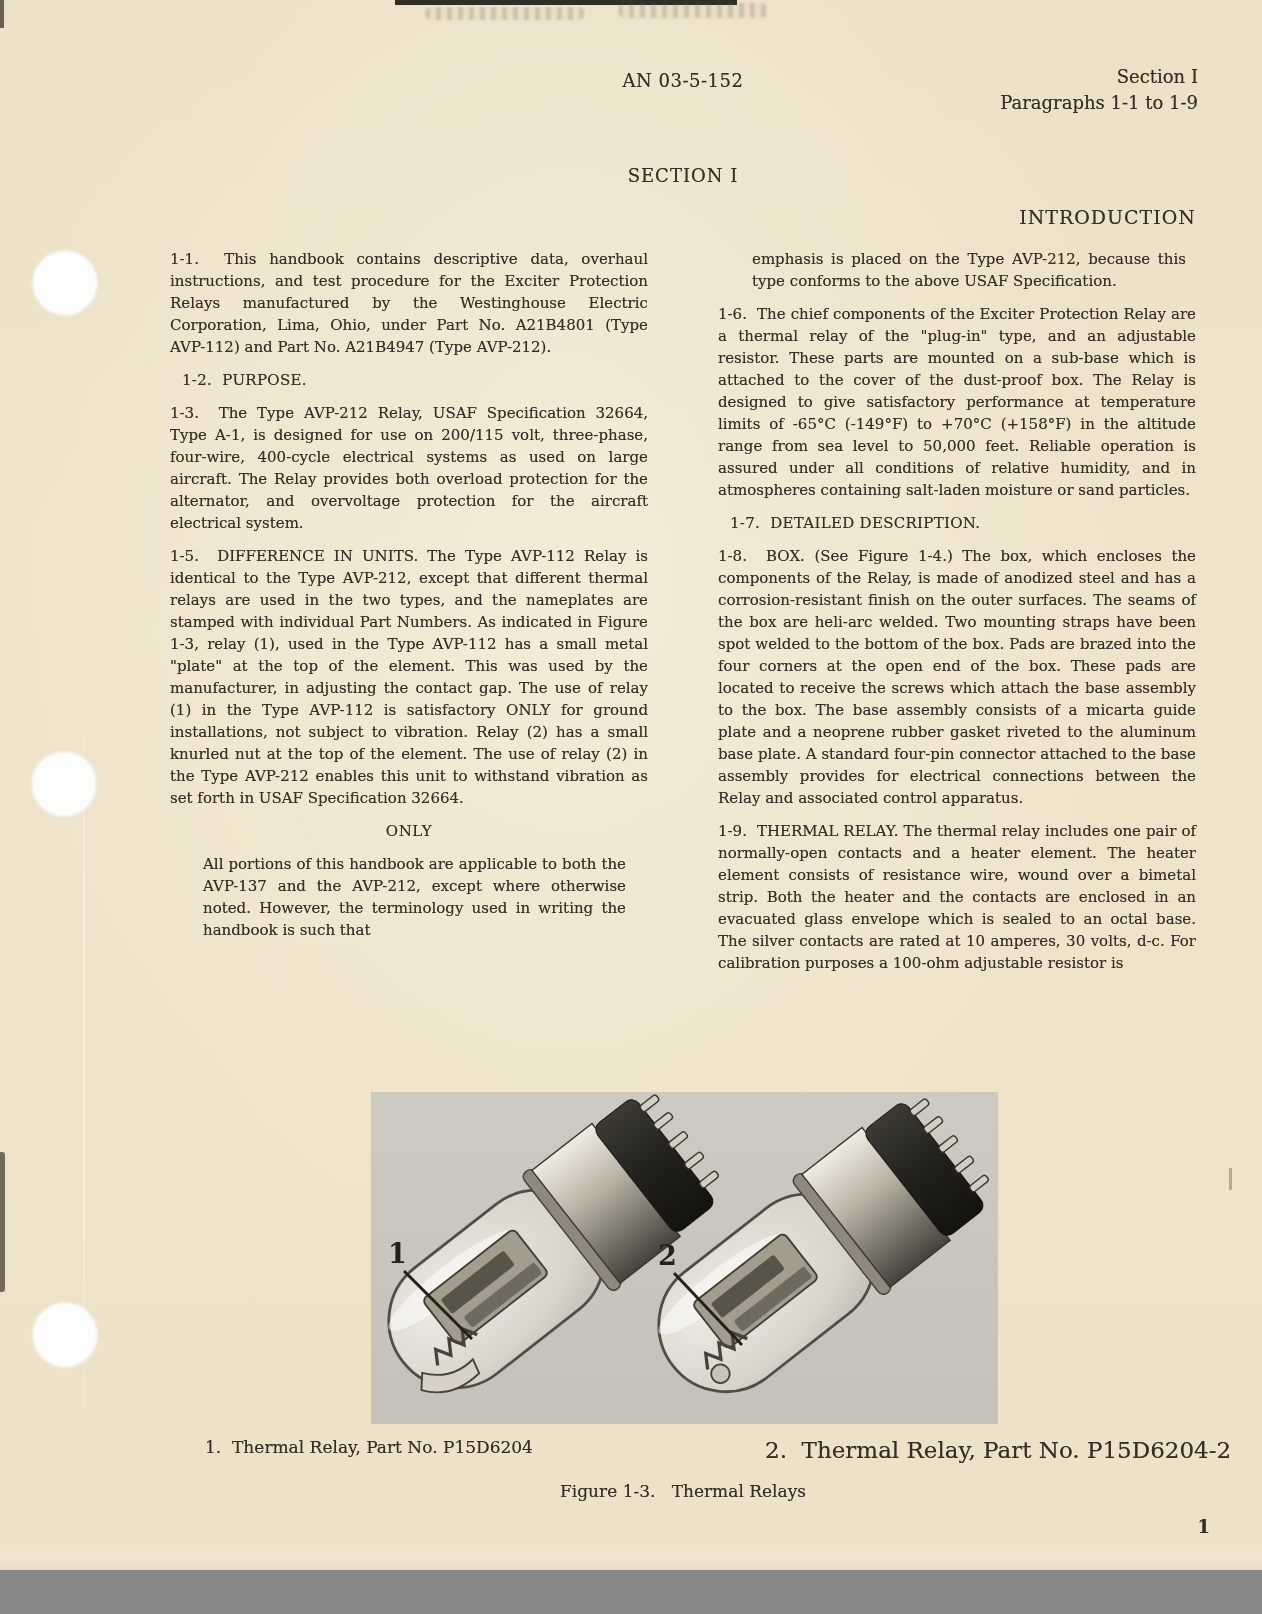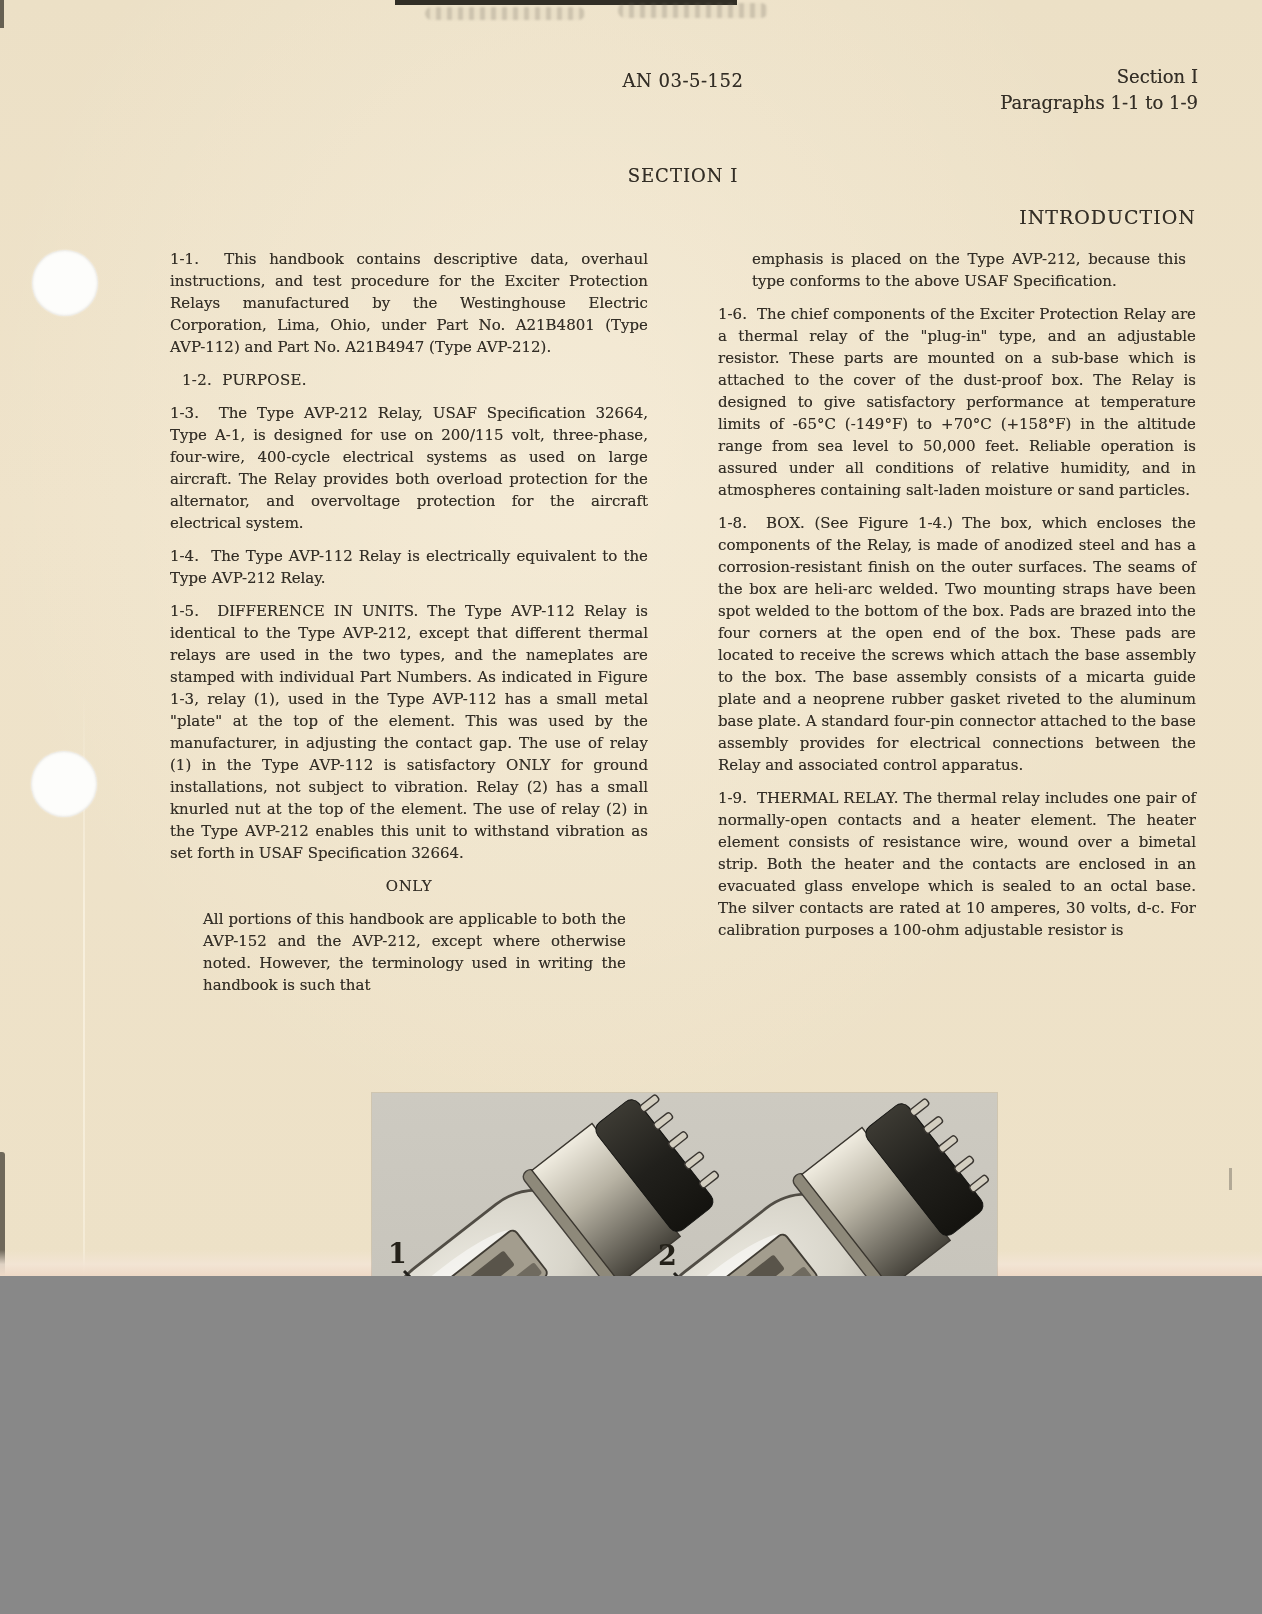"AN 03-5-152" .page { height: 1276px -> 1570px }
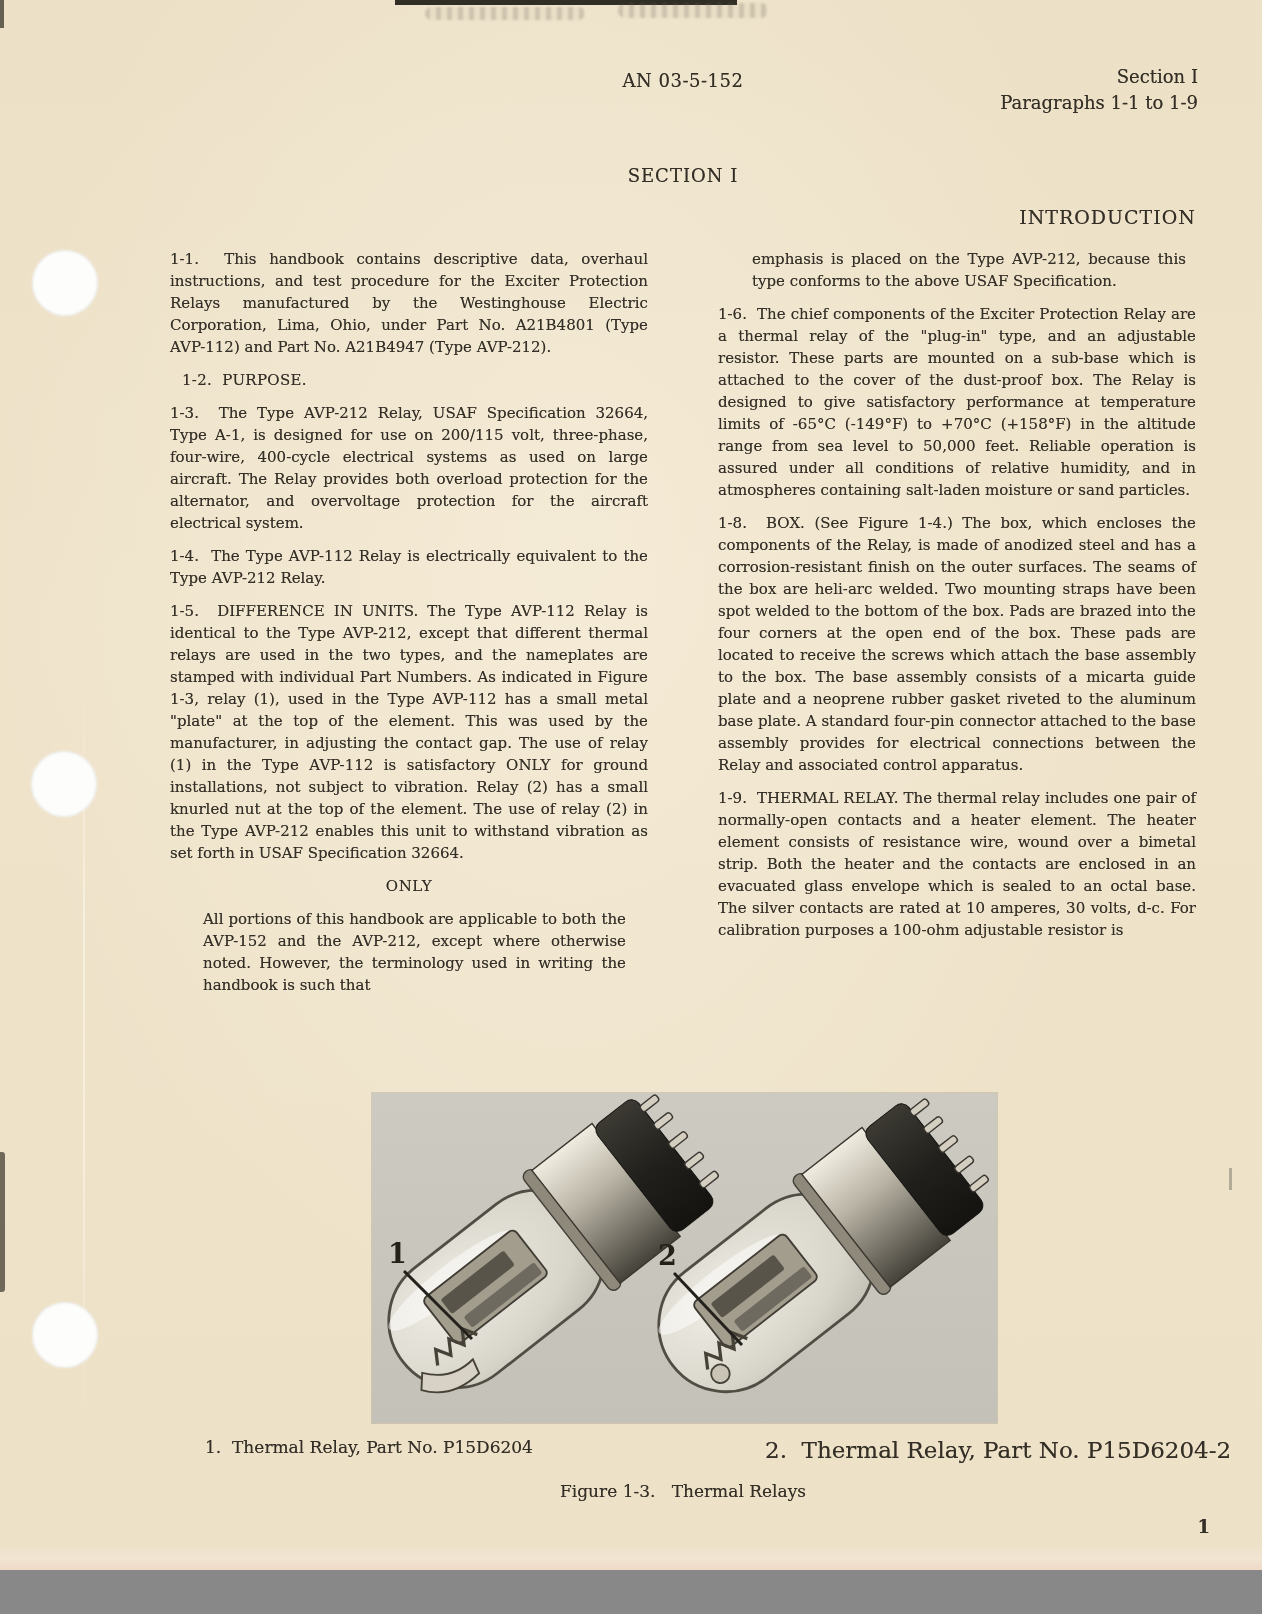"1-7. DETAILED DESCRIPTION." p.heading { html: none -> <p>1-7.&nbsp; DETAILED DESCRIPTION.</p> }
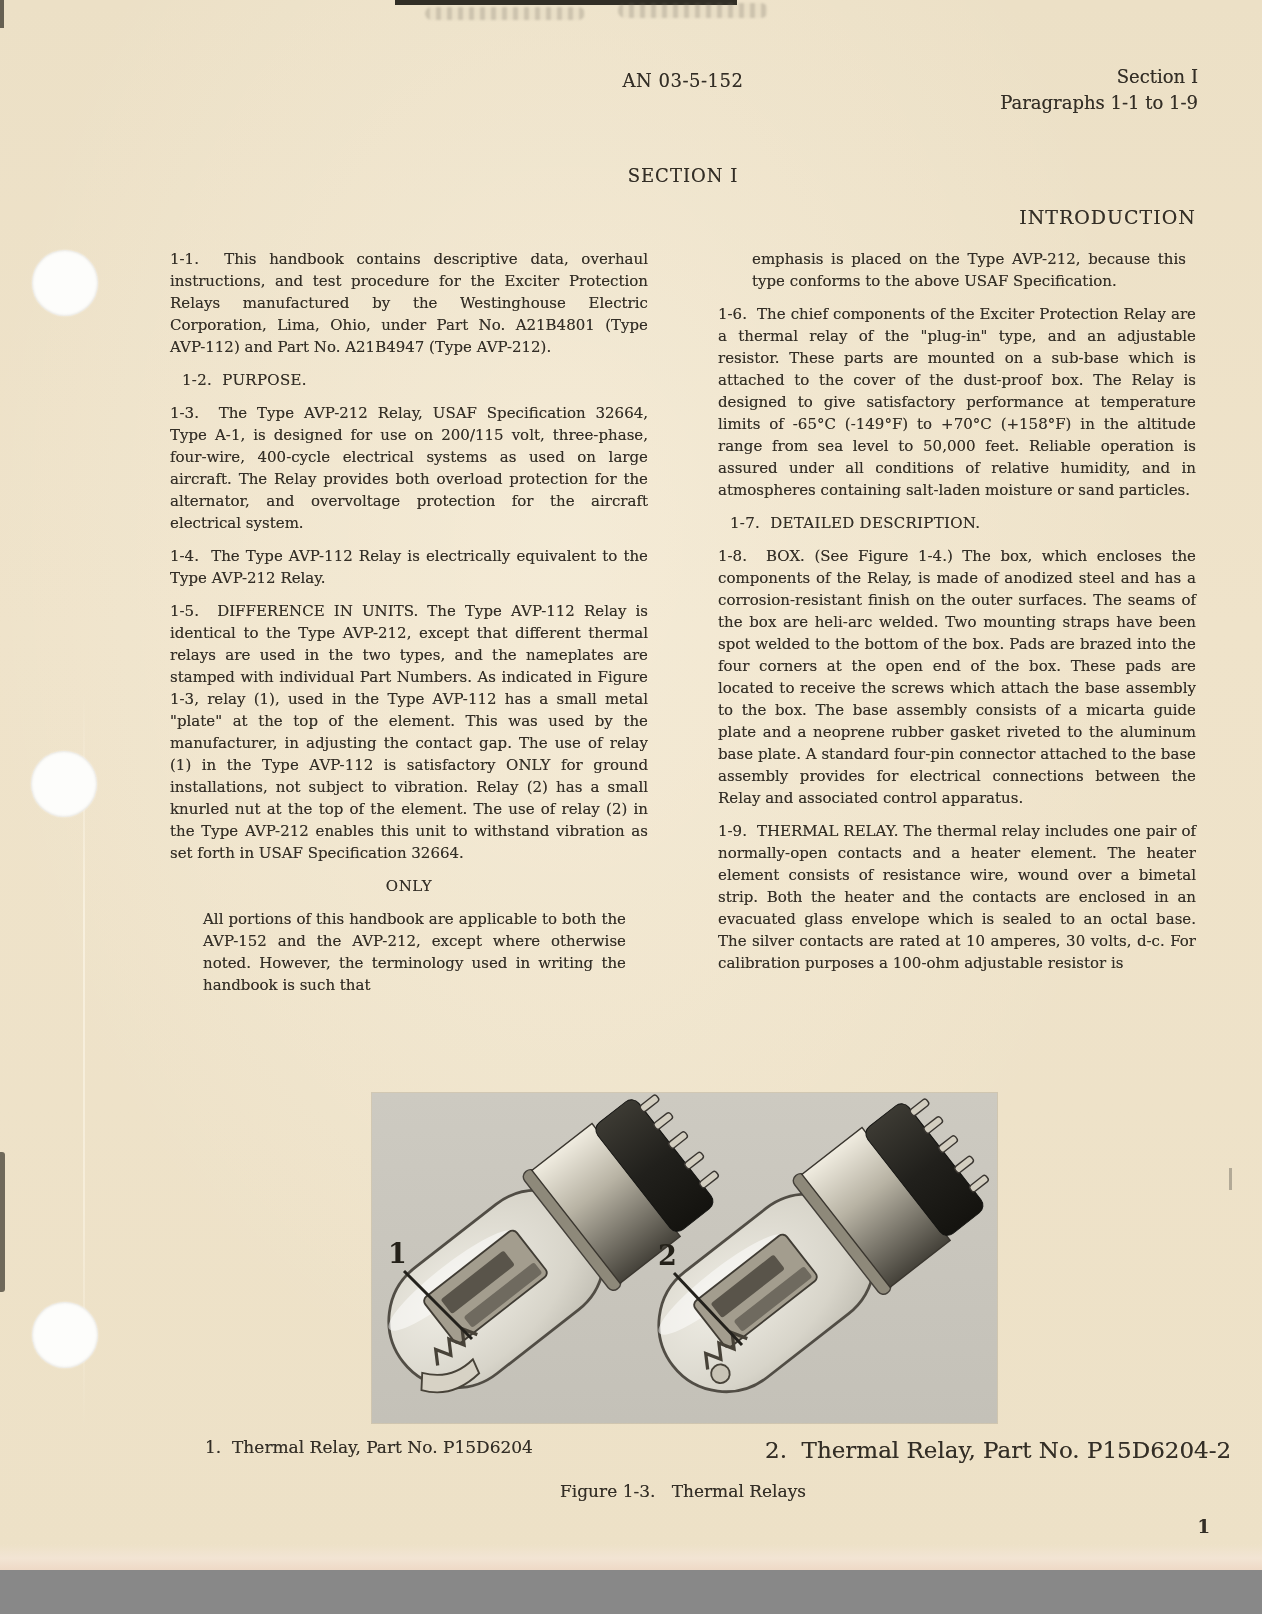"1-4. The Type AVP-112 Relay" p { html: <p>1-4.&nbsp; The Type AVP-112 Relay is electrically equivalent to the Type AVP-212 Relay.</p> -> none }
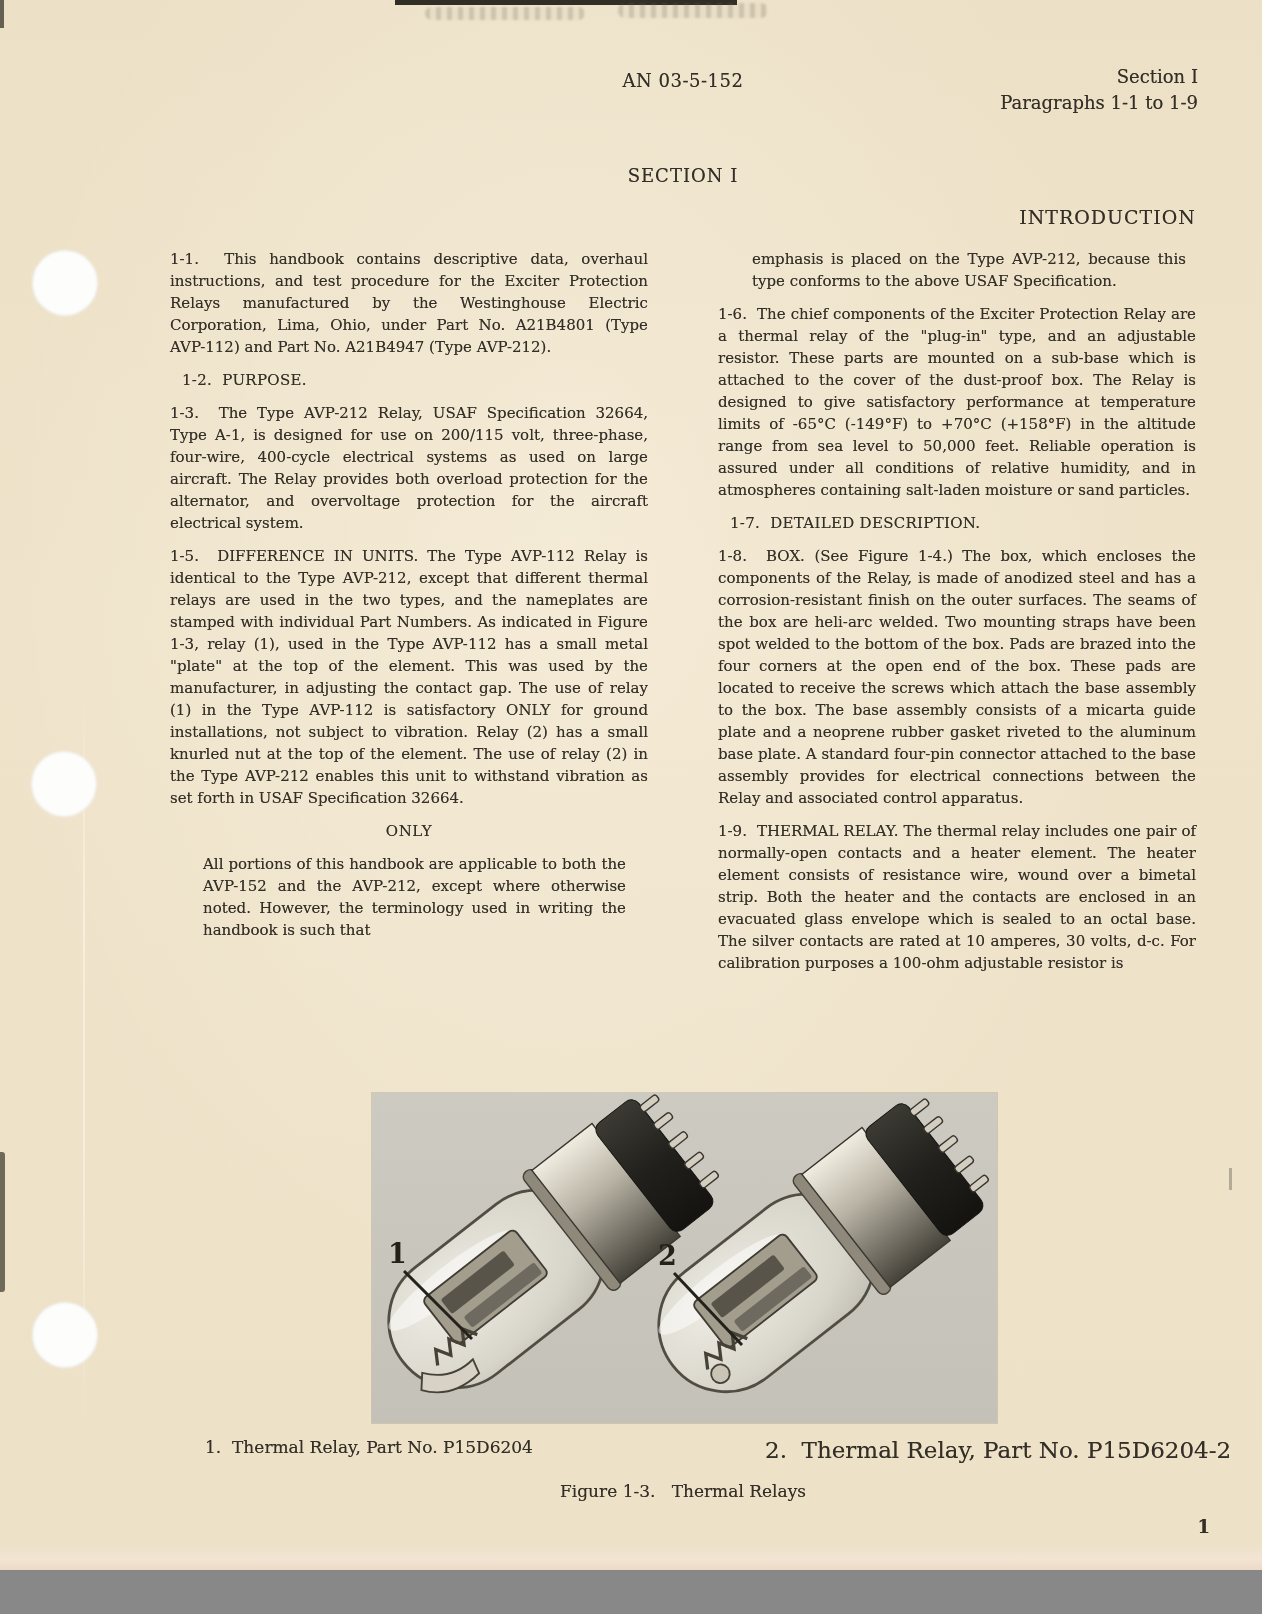"All portions of this handbook" p.note-body { text: AVP-152 -> AVP-137 }
